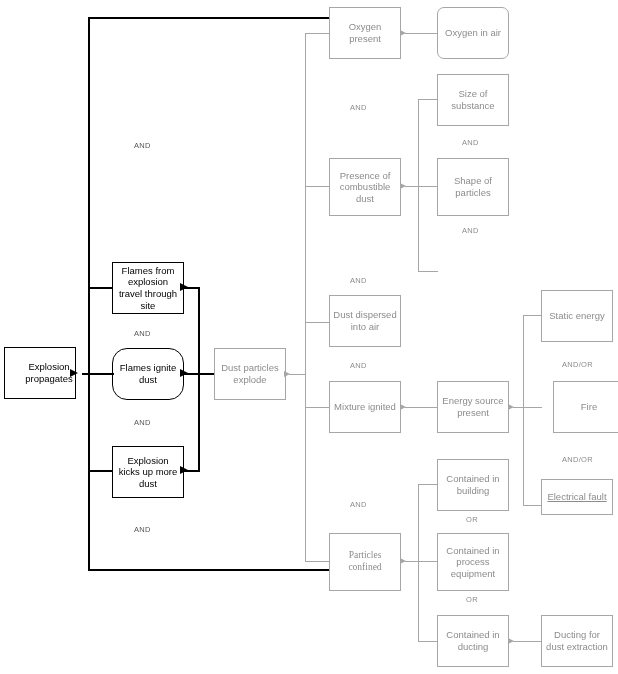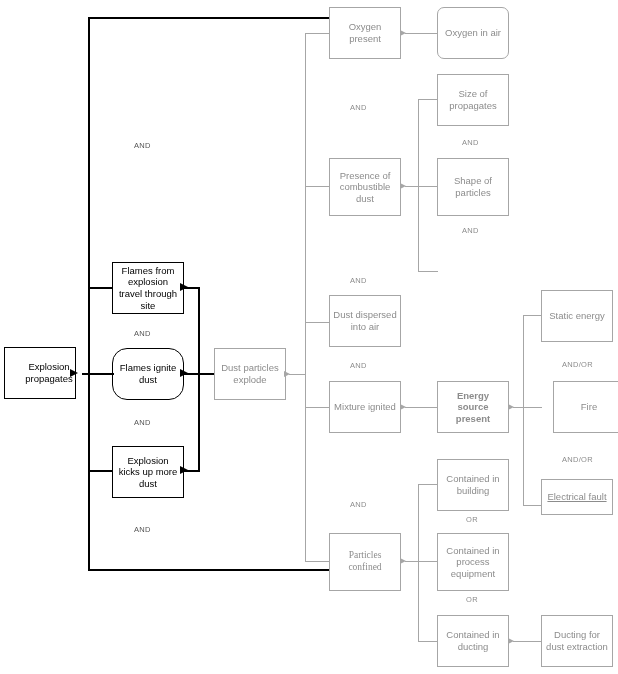"Size of propagates" span.lbl { text: propagates -> substance }
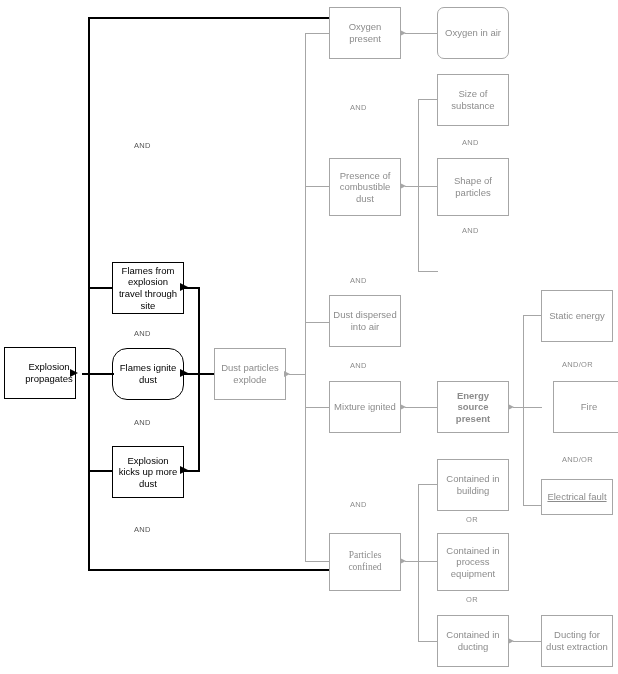"Energy source present" div.node { font-weight: bold -> none }
